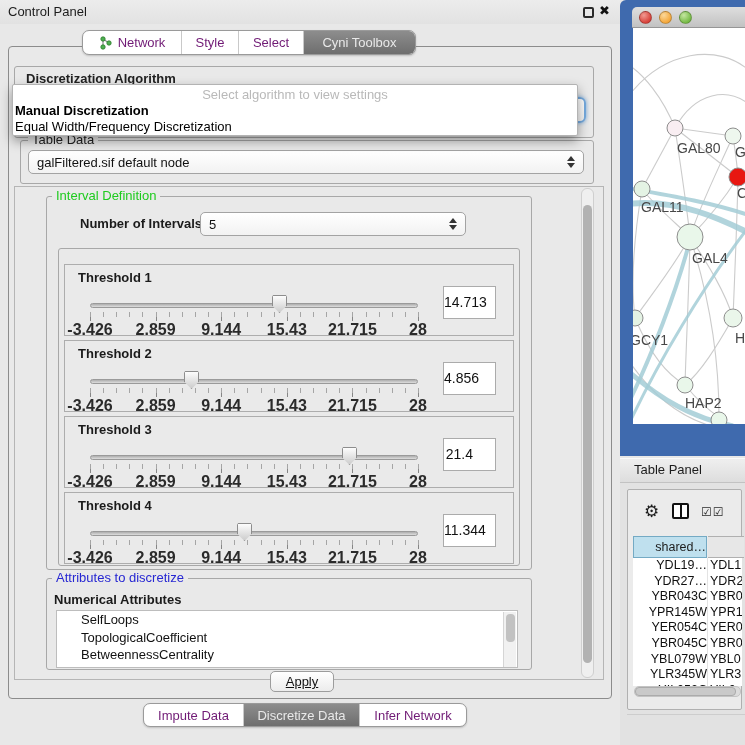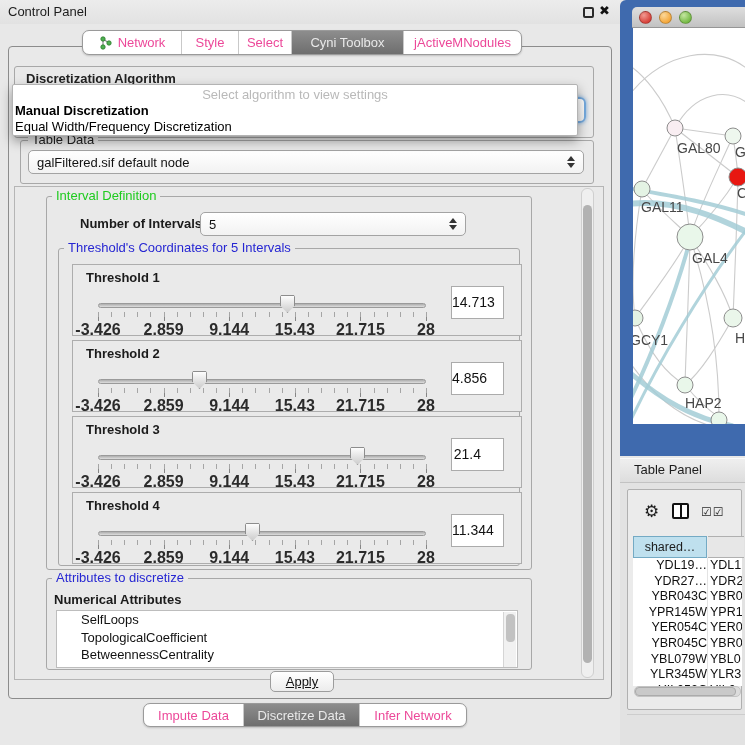"Network" .seg { color: #ec4899 -> #701a75 }
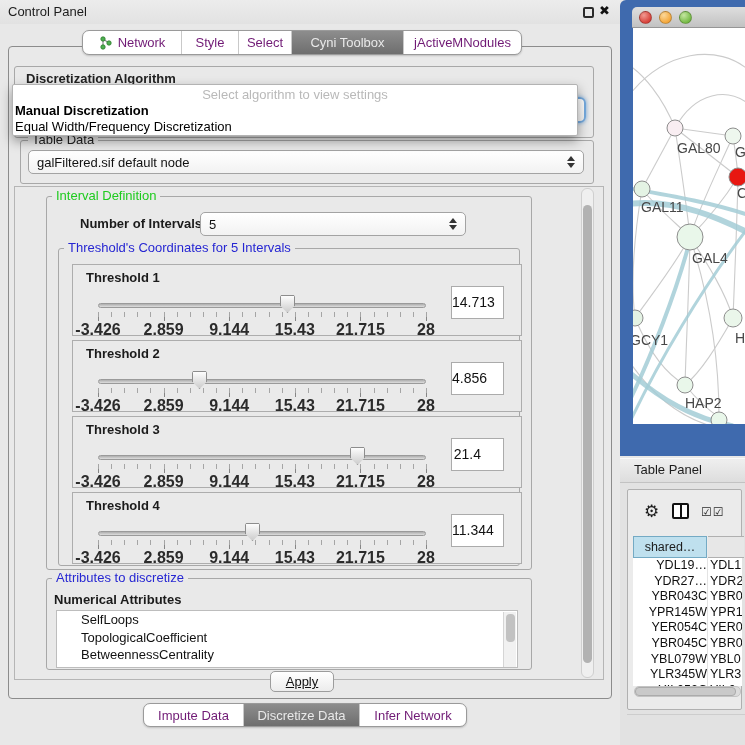"Select" div.seg { width: 53px -> 65px }
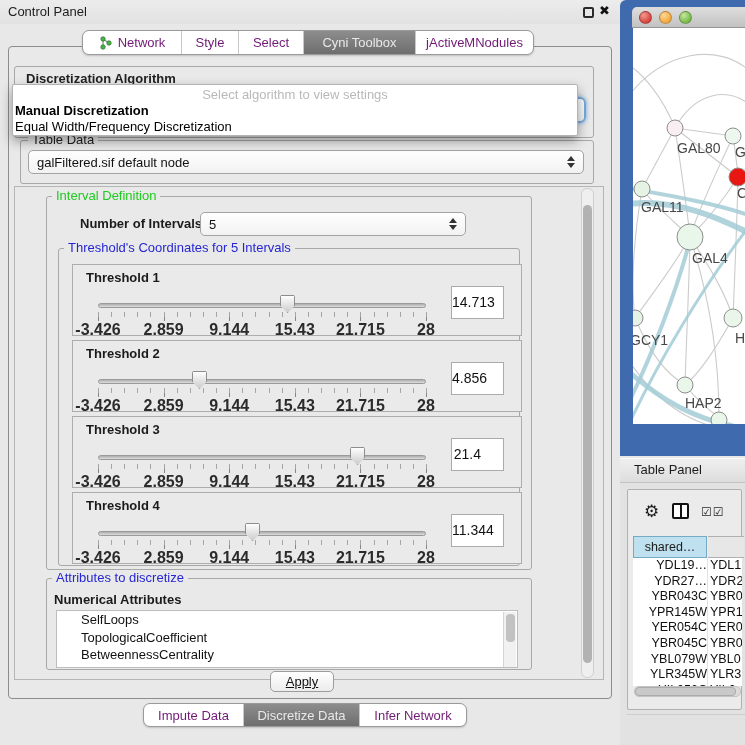"jActiveMNodules" div.seg { html: <div> <span>jActiveMNodules</span> </div> -> none }
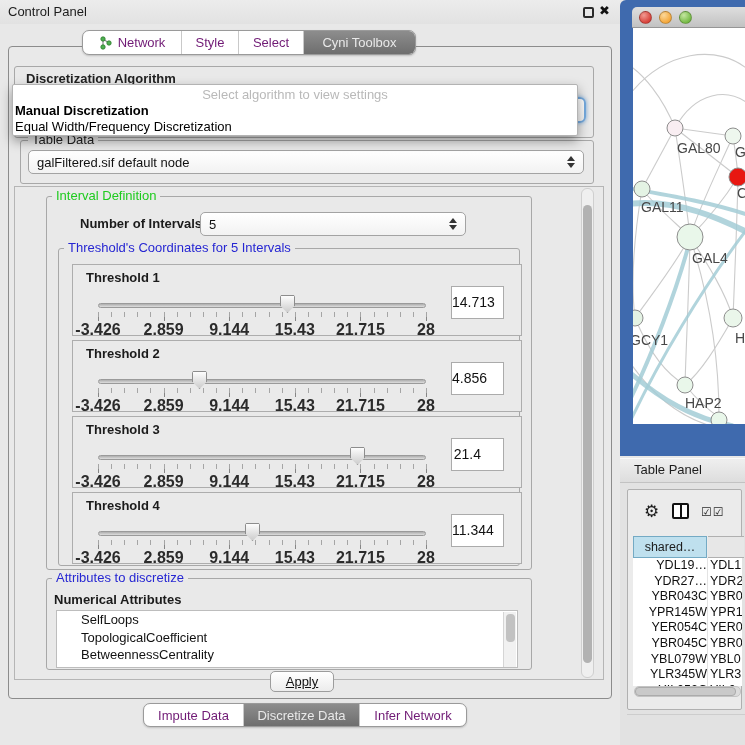"Threshold's Coordinates for 5 Intervals" div.grp-lbl { html: <div>Threshold's Coordinates for 5 Intervals</div> -> none }
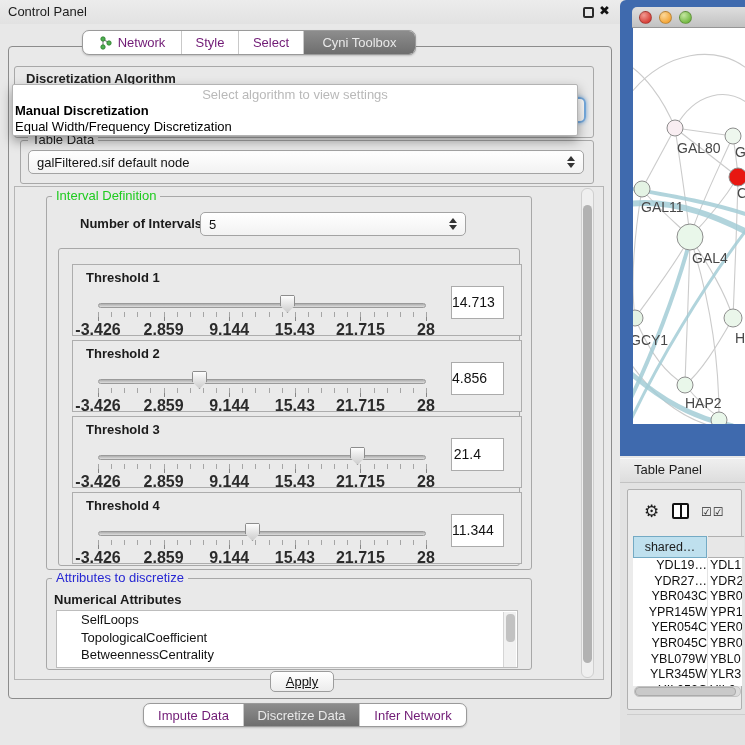"Threshold 1" .th-panel { left: 72px -> 64px }
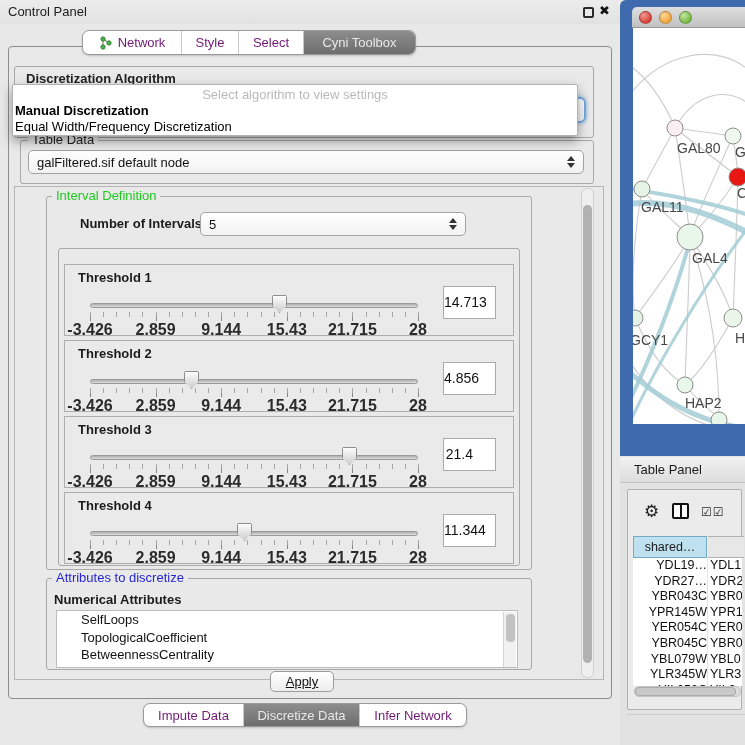"shared…" .hdr-cell1 { text-align: center -> right }
